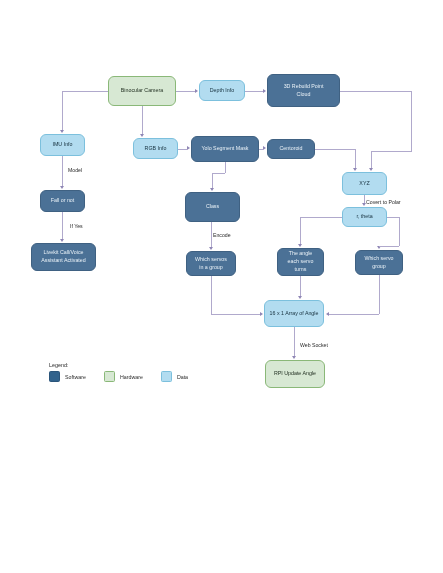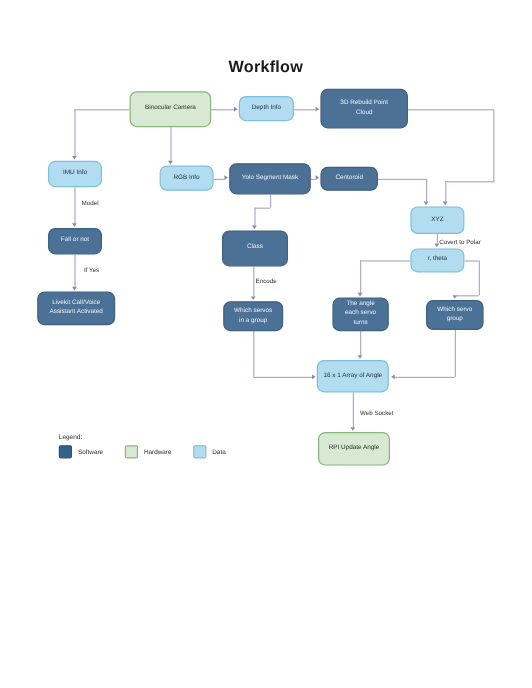"Workflow" div { html: <div>Workflow</div> -> none }
